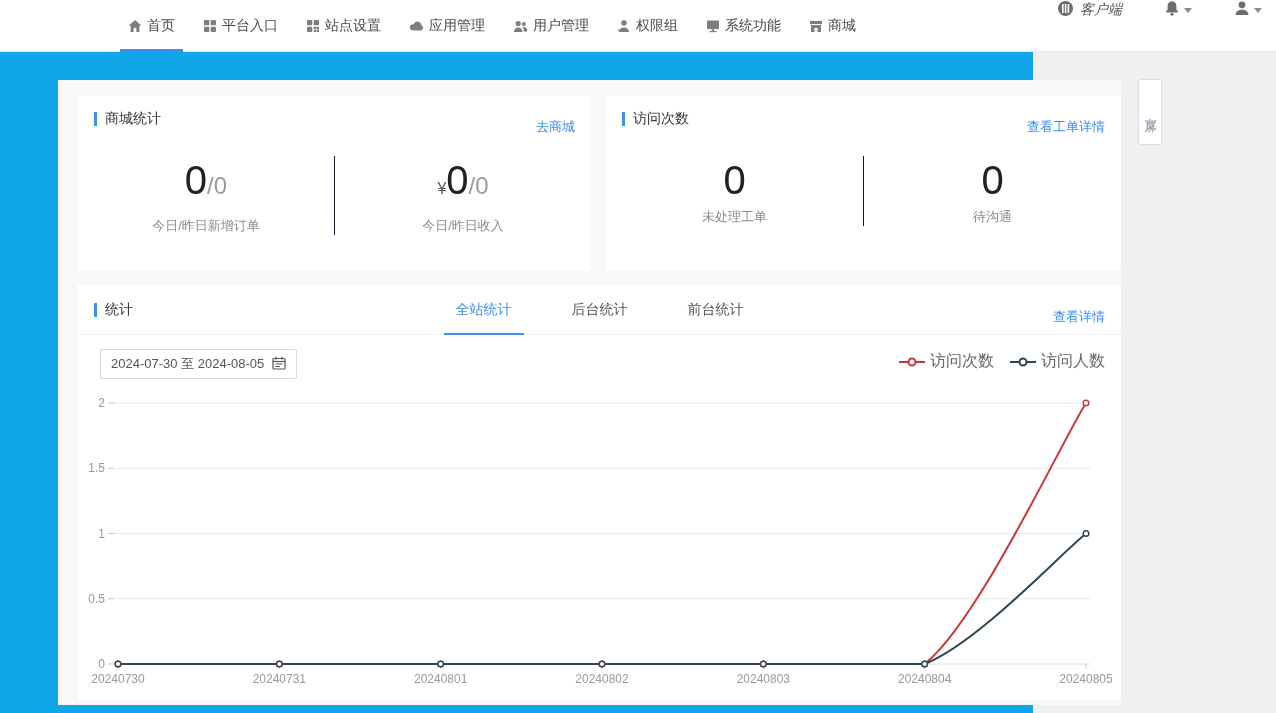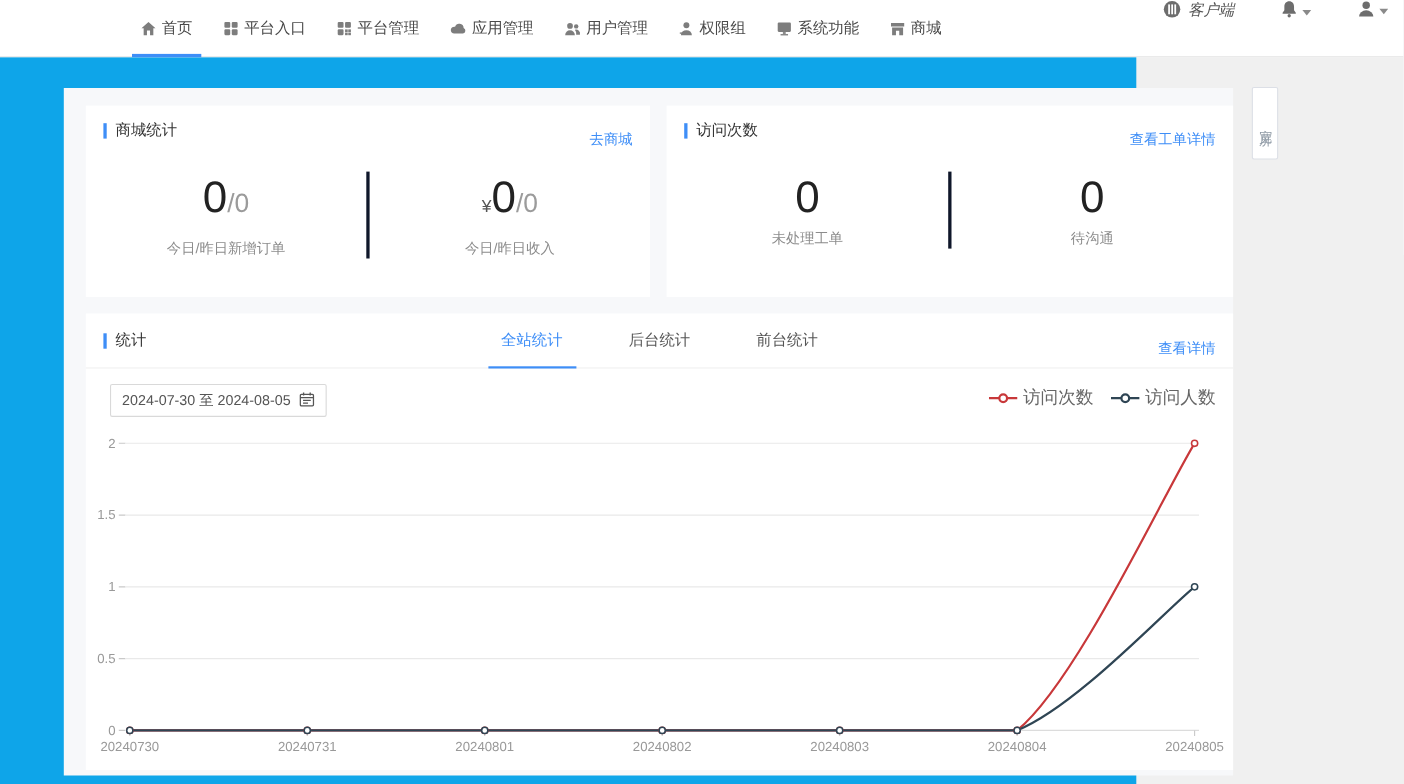"平台管理" span { text: 平台管理 -> 站点设置 }
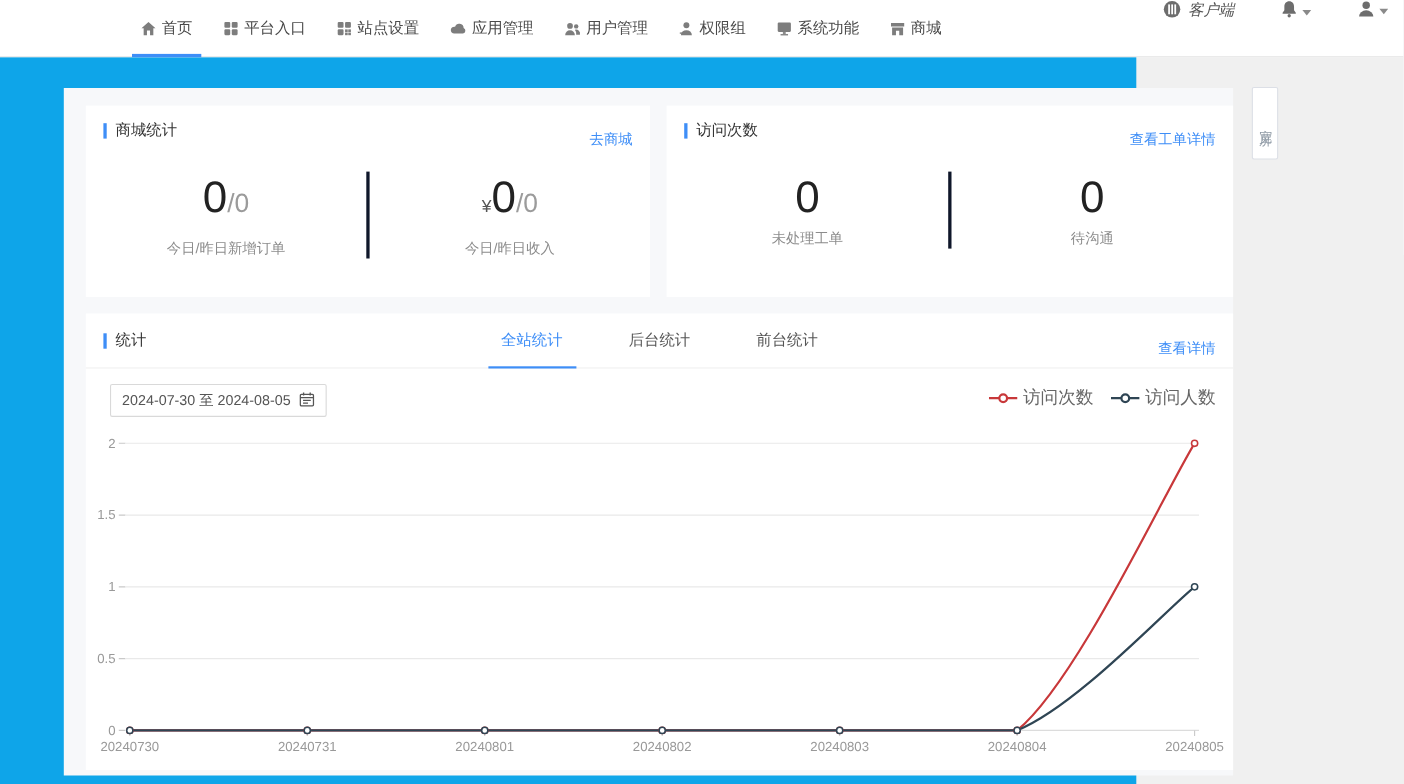"¥0/0" .stat + .stat { border-left: 3px solid #0f172a -> 1px solid #0f172a }
